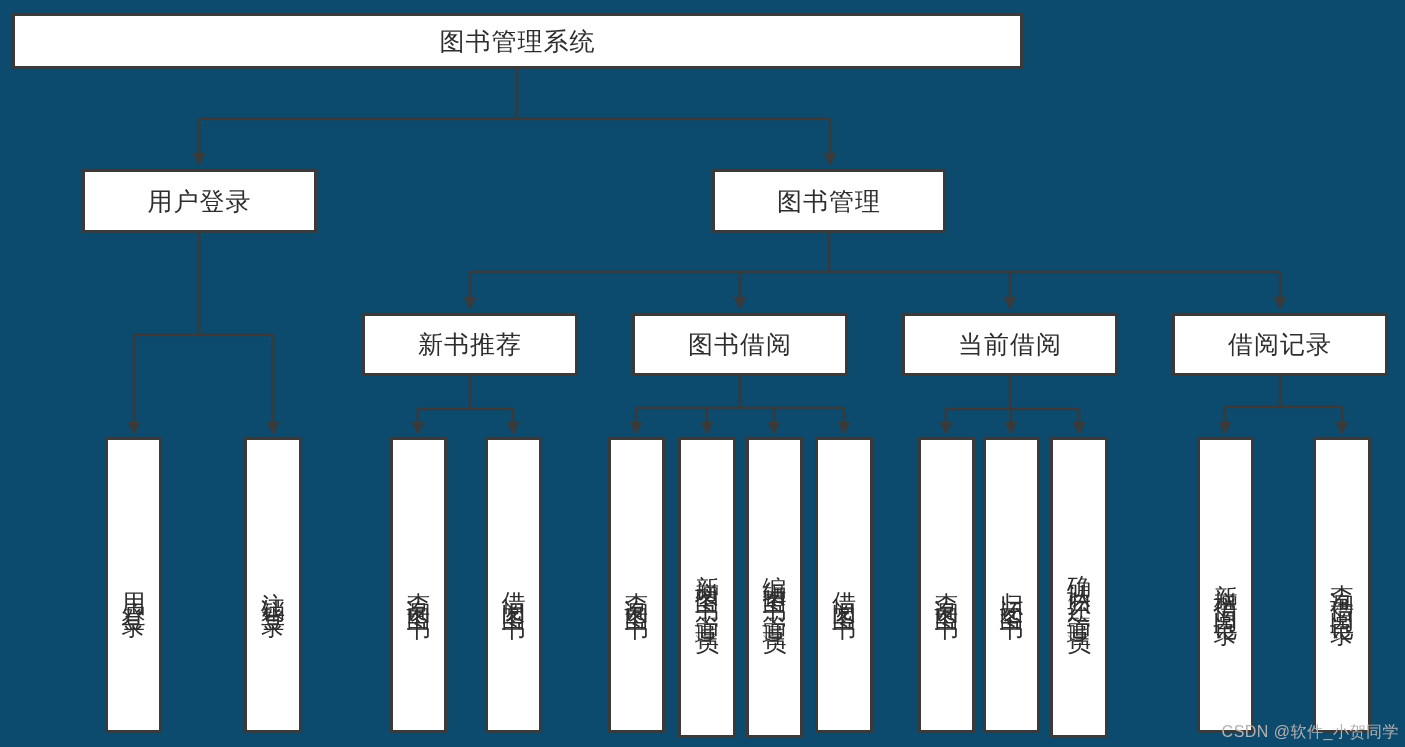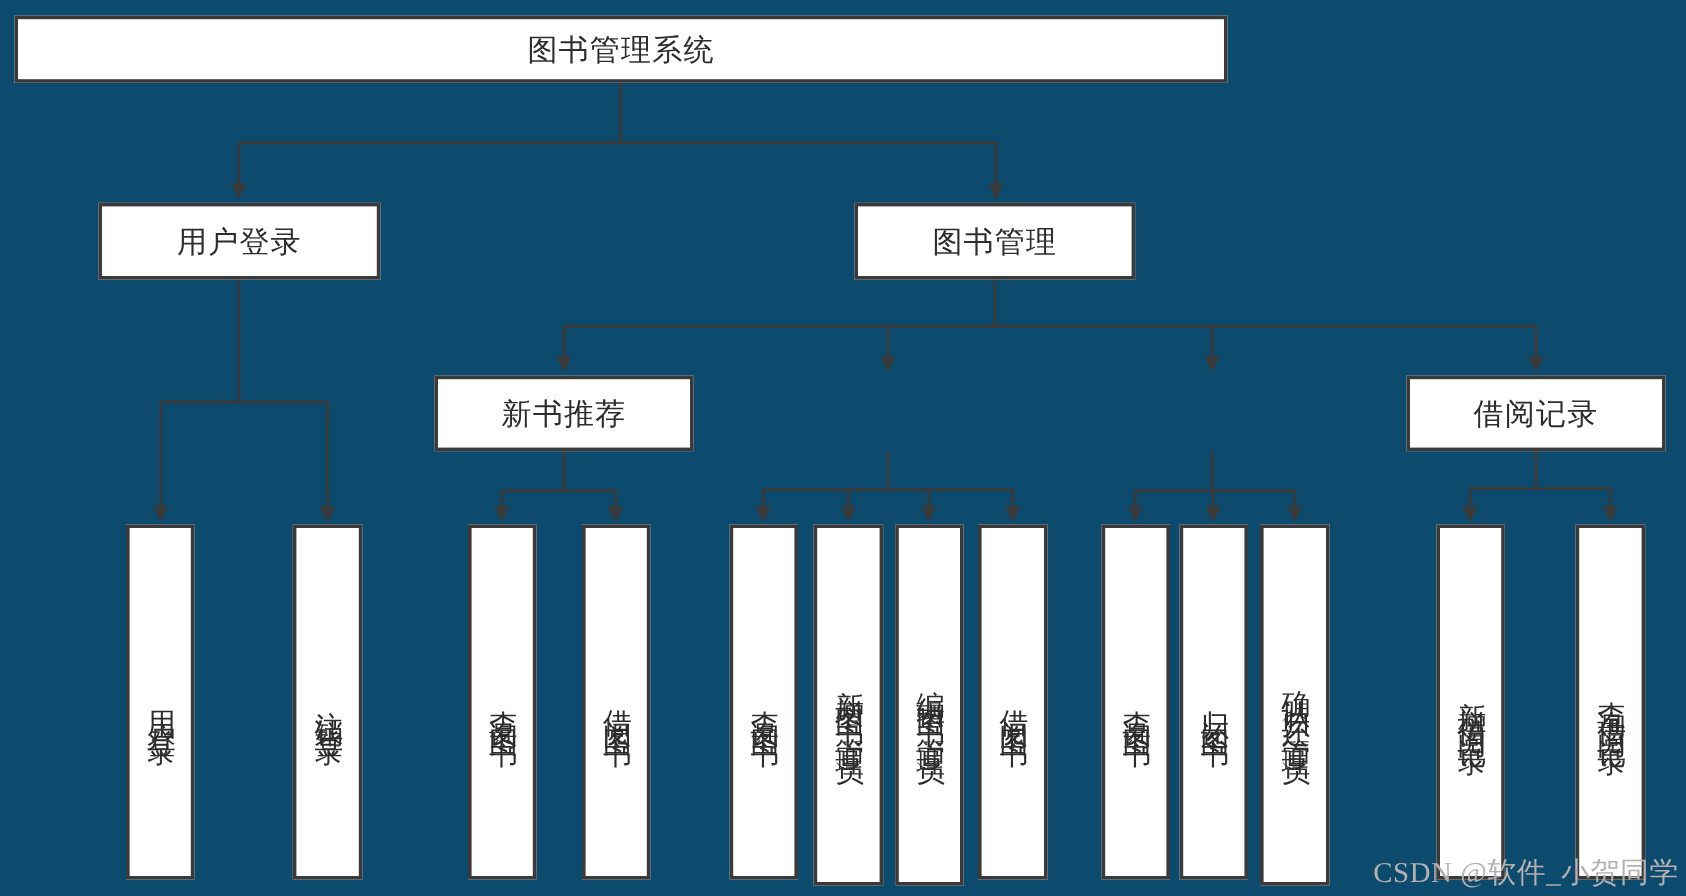"图书借阅" div.node { html: none -> <div> <span>图书借阅</span> </div> }
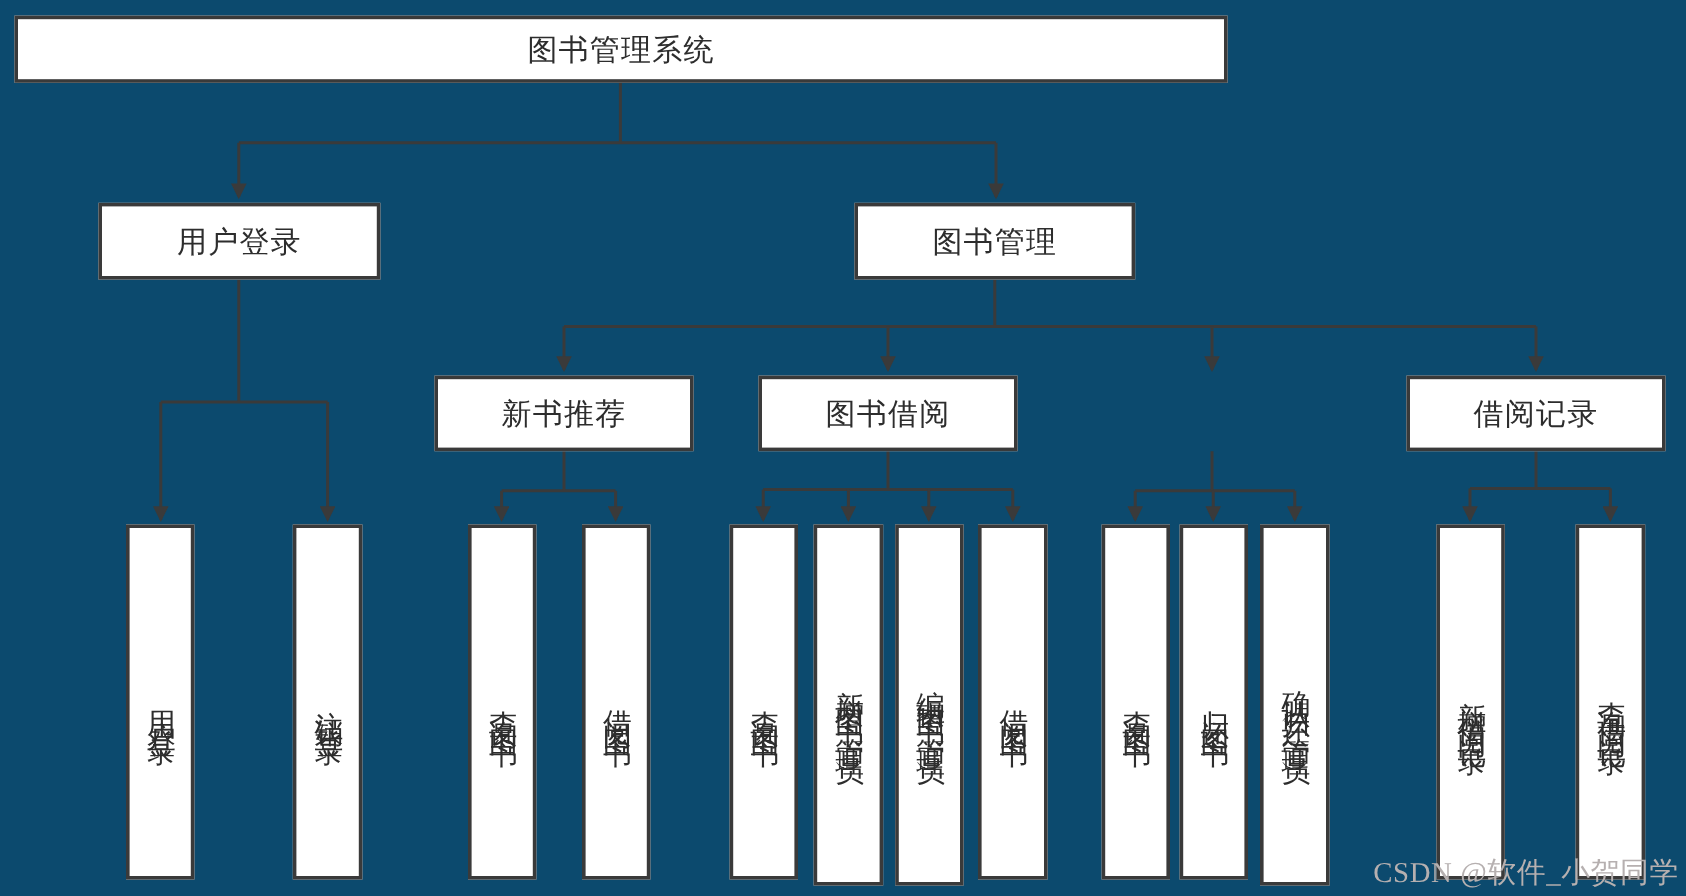"当前借阅" div.node { html: none -> <div> <span>当前借阅</span> </div> }
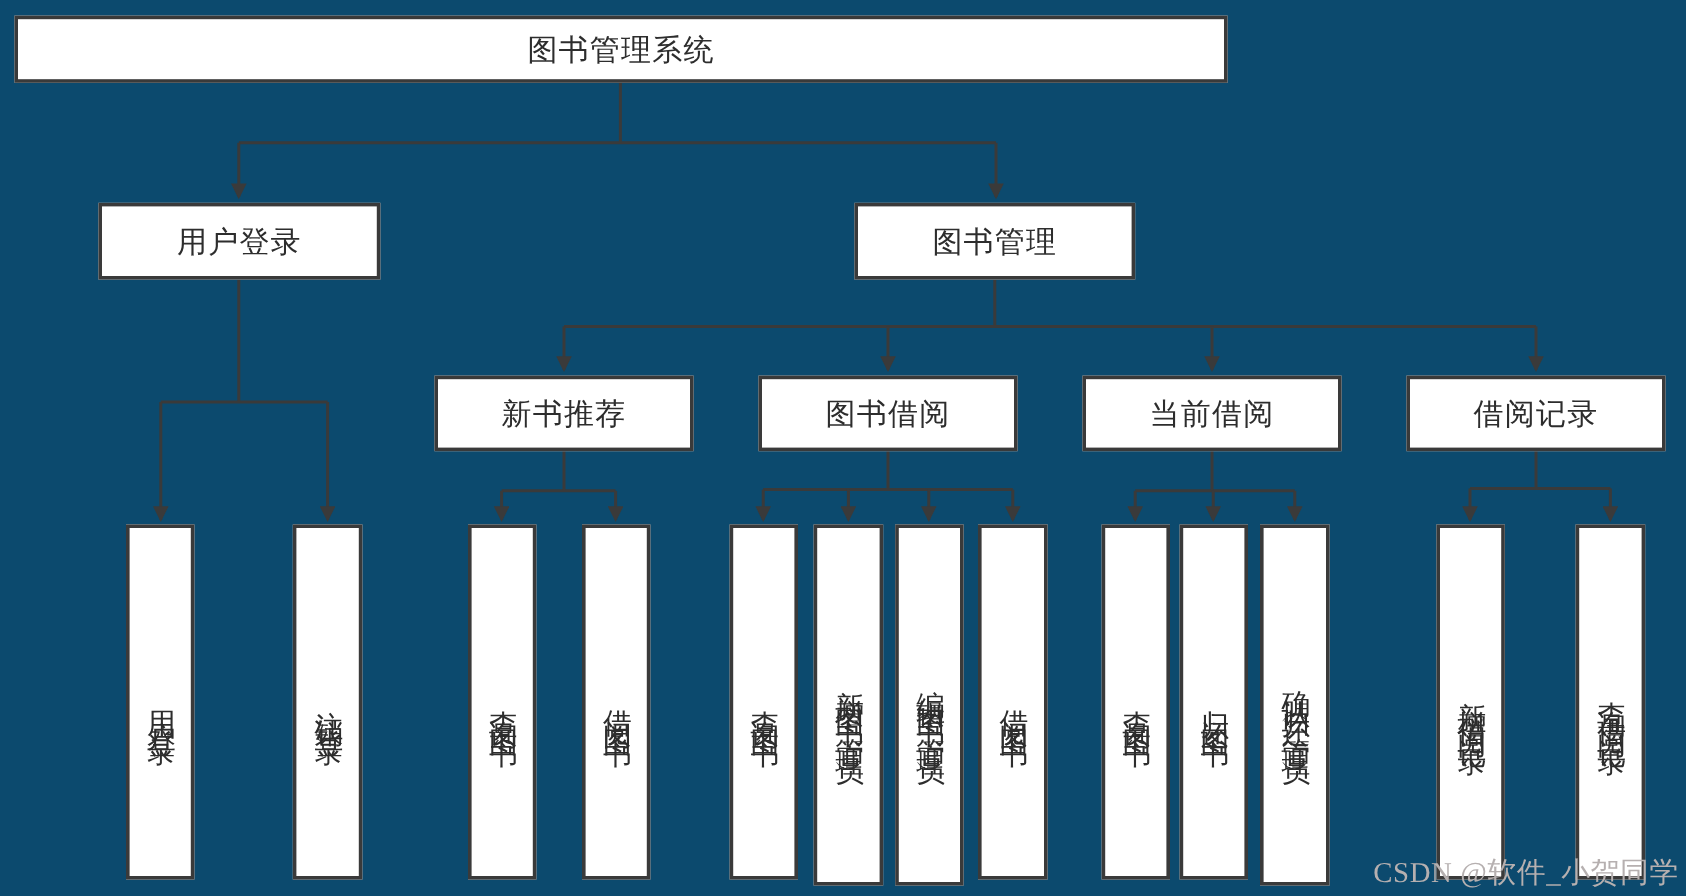"CSDN @软件_小贺同学" .watermark { font-family: Liberation Serif, serif -> none; font-size: 24px -> 16px }
